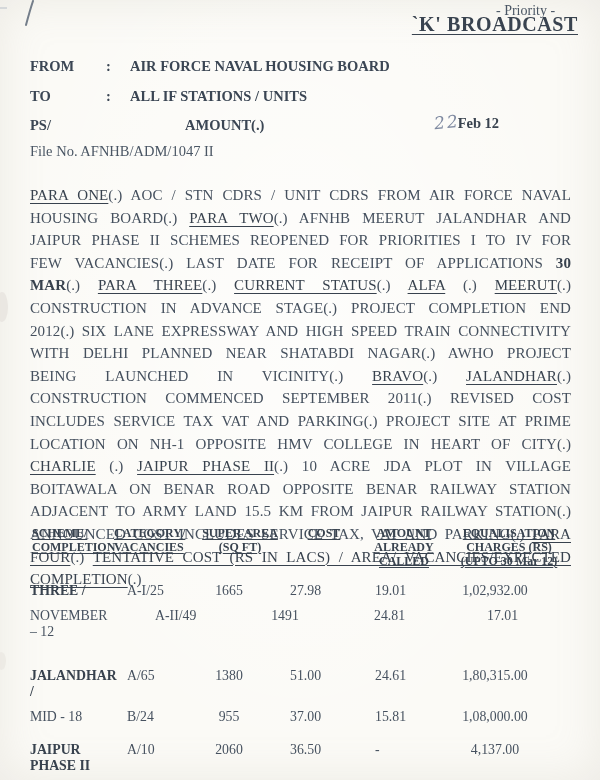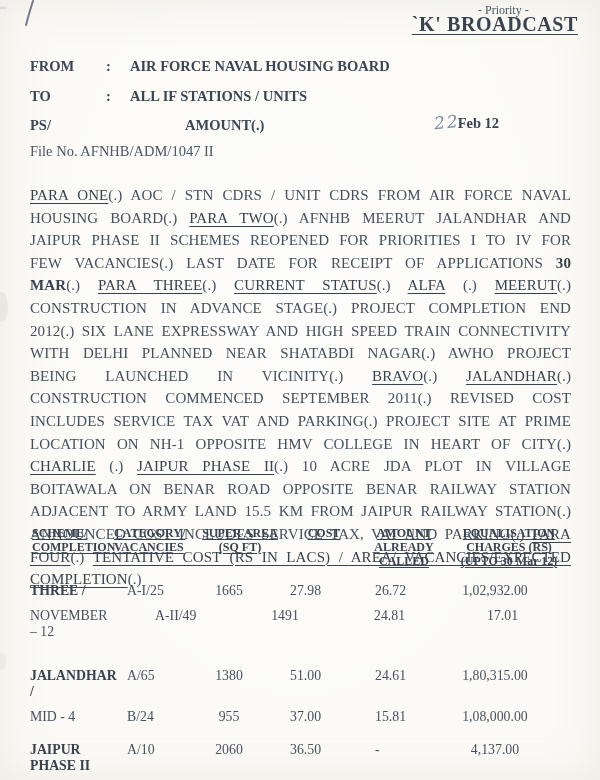"- Priority -" .priority { font-size: 12px -> 14px; left: 478px -> 496px }
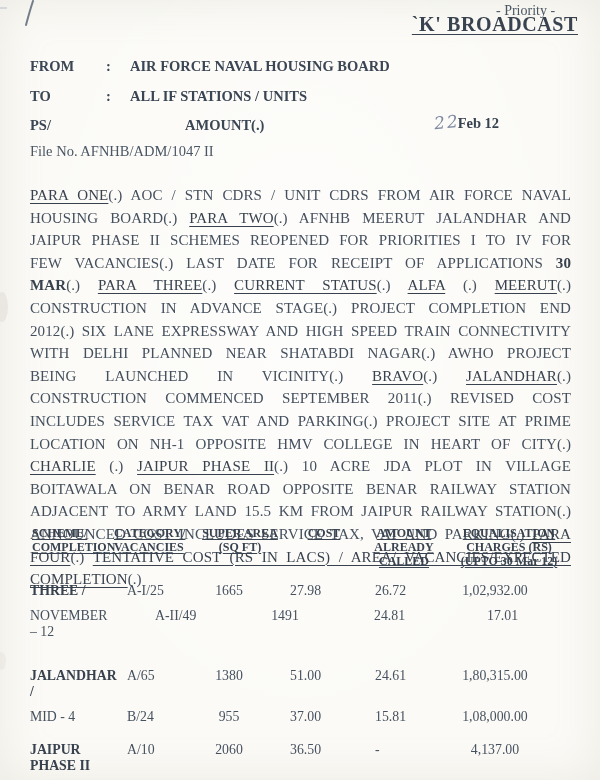"26.72" div.td { text: 26.72 -> 19.01 }
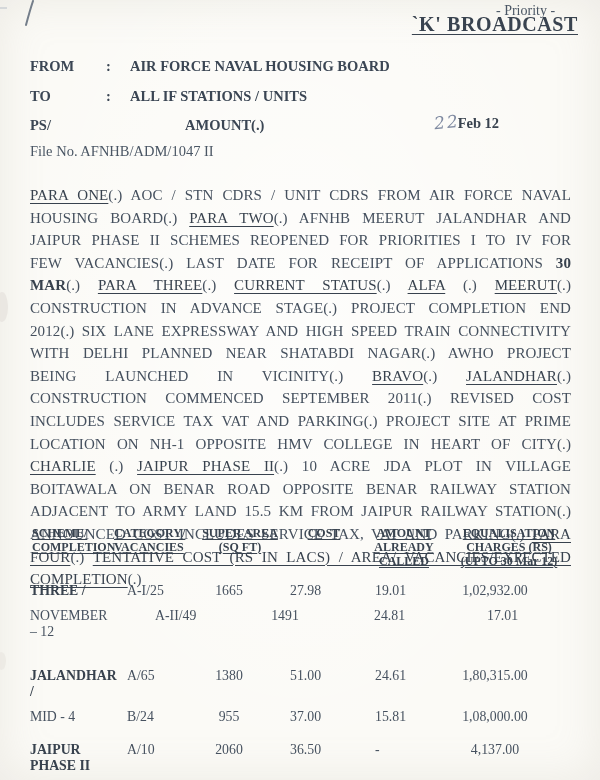"MID - 4" div.td { text: 4 -> 18 }
